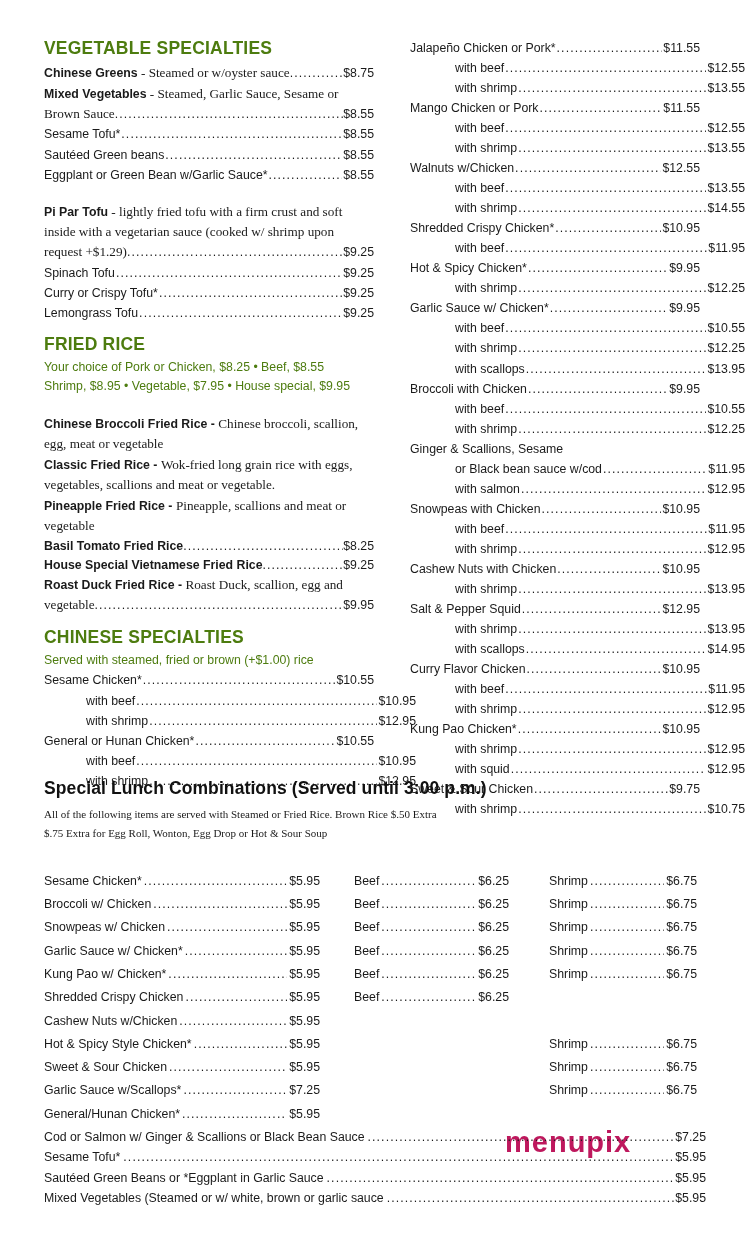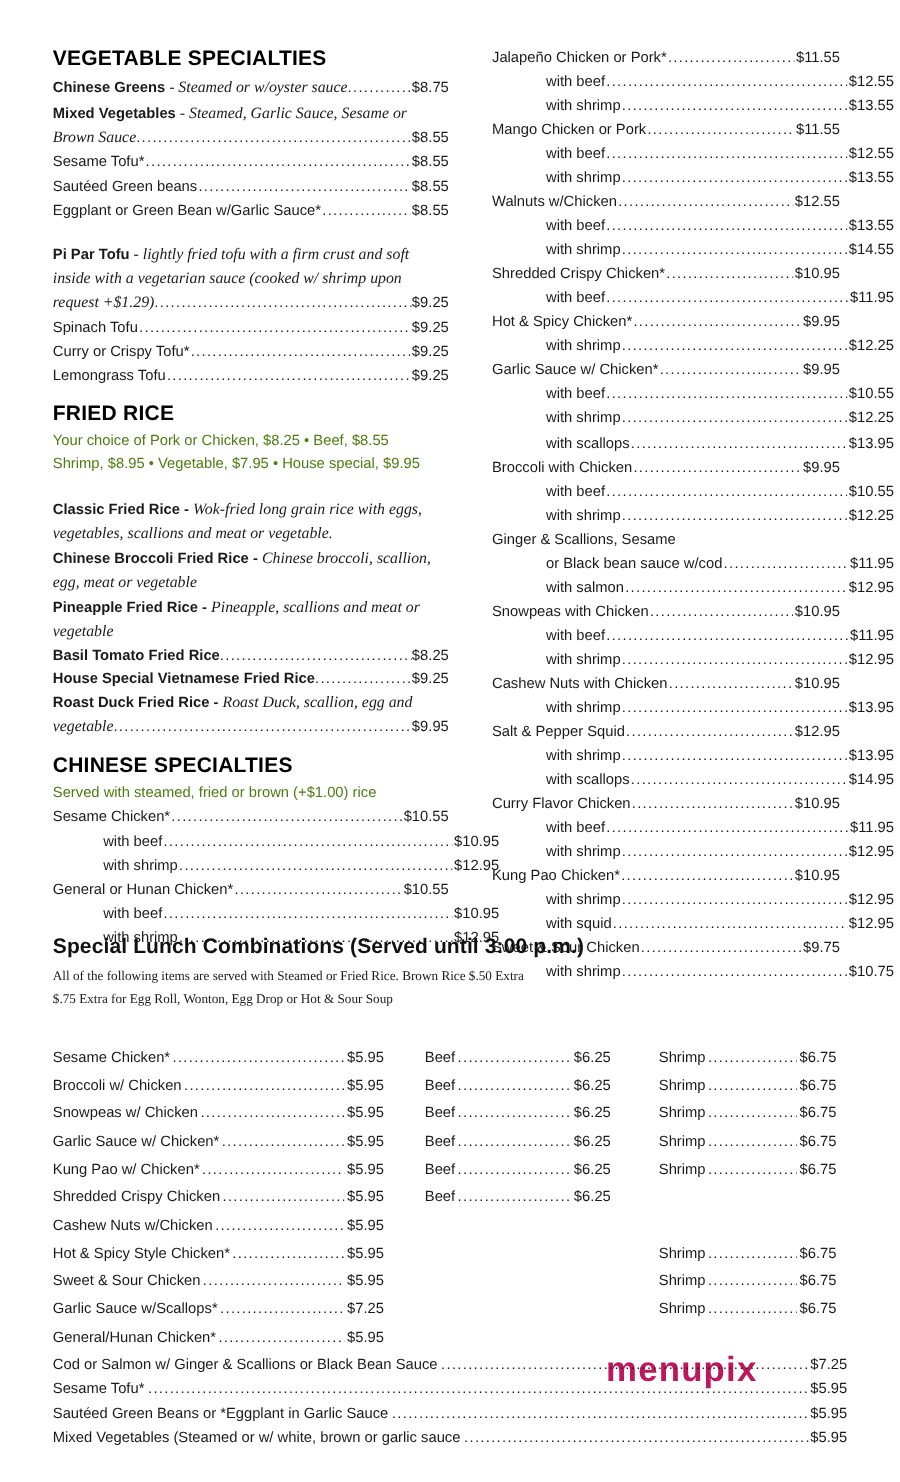"VEGETABLE SPECIALTIES" h2.section-title { color: #000000 -> #4d7c0f }
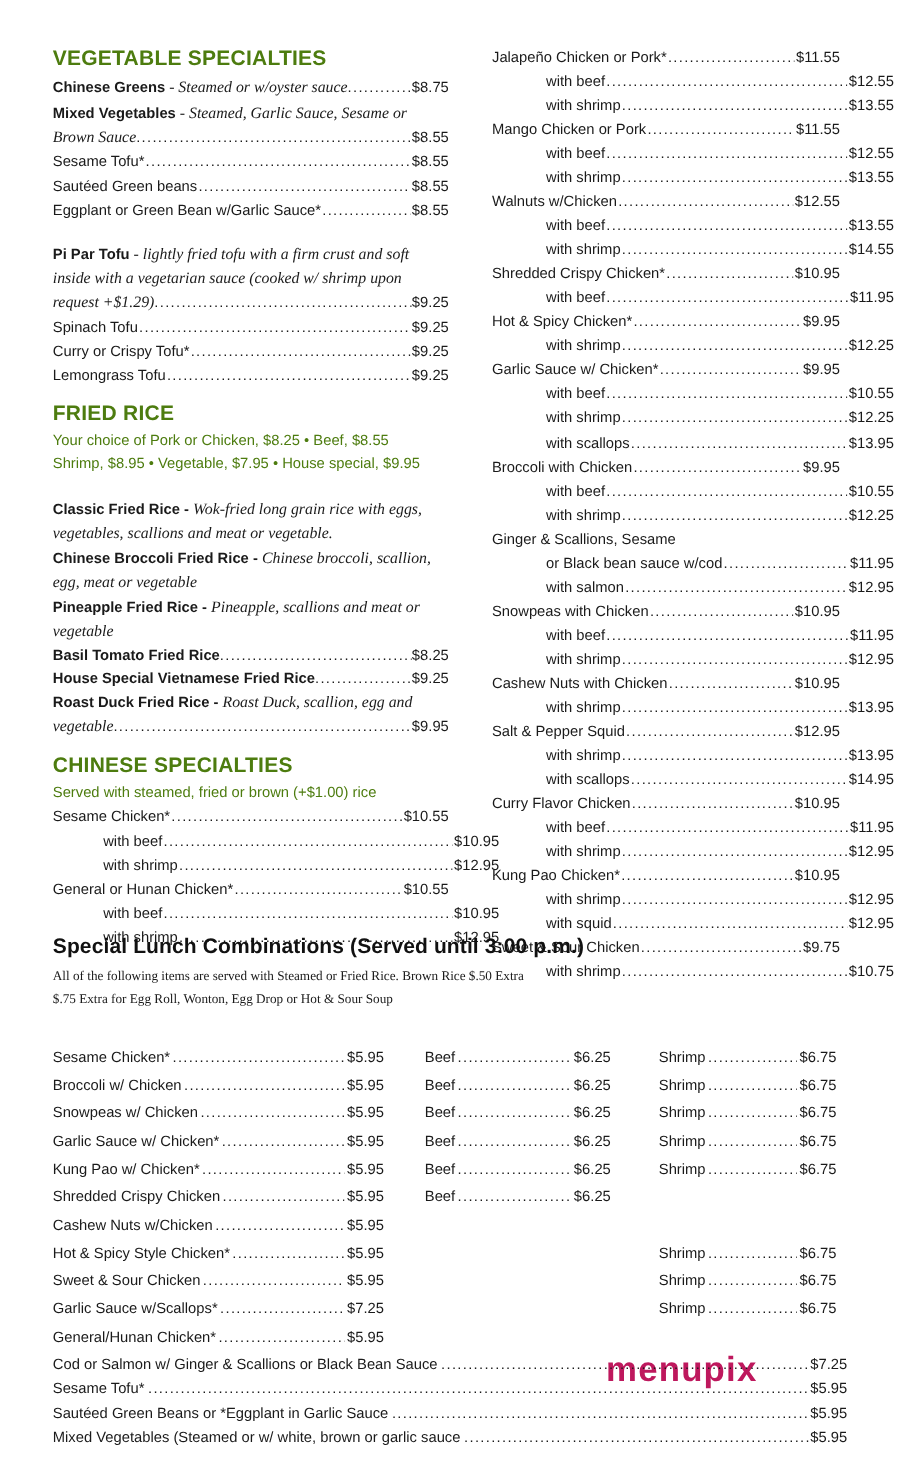"- Steamed or w/oyster sauce" .i-ser { font-style: italic -> none }
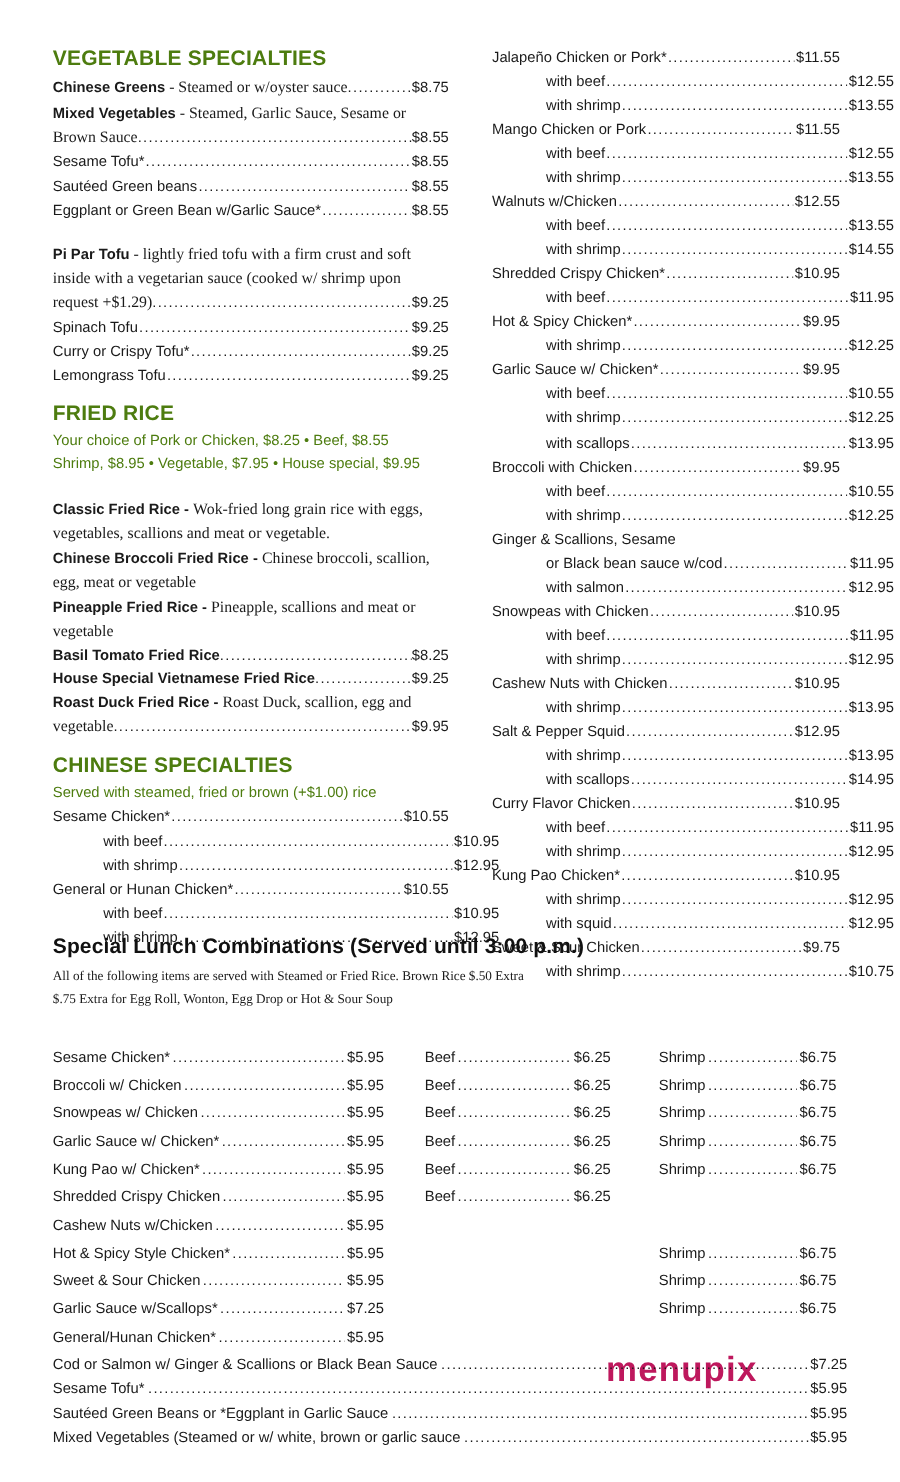"Classic Fried Rice - Wok-fried" div.blockrow { order: before "Chinese Broccoli Fried Rice -" -> after "Chinese Broccoli Fried Rice -" }
